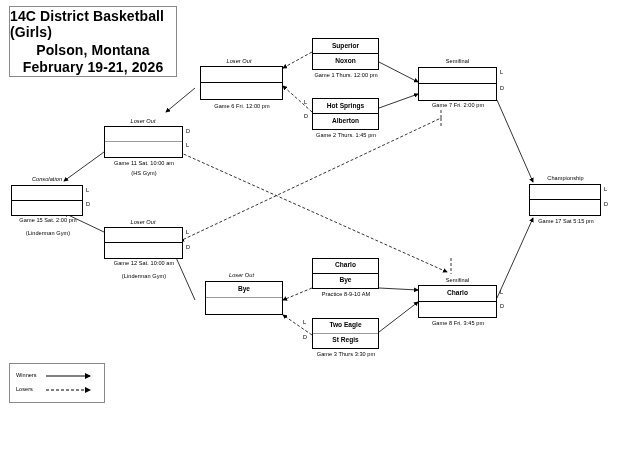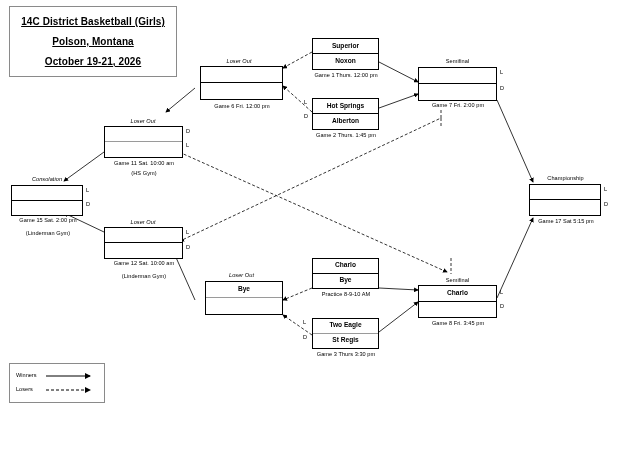"14C District Basketball (Girls)" .titlebox div { font-size: 10px -> 14px; text-decoration: underline -> none }
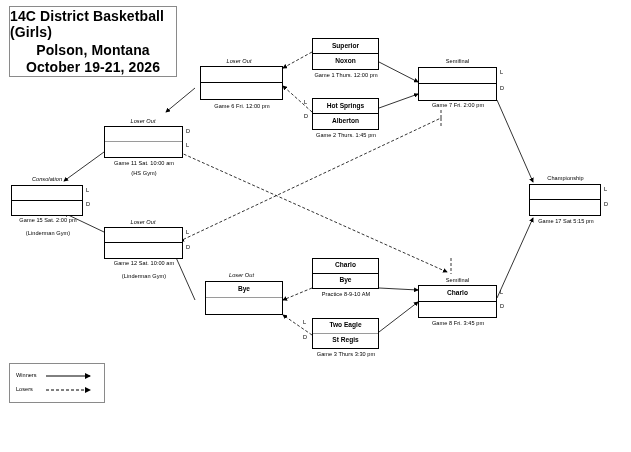"October 19-21, 2026" div { text: October -> February }
